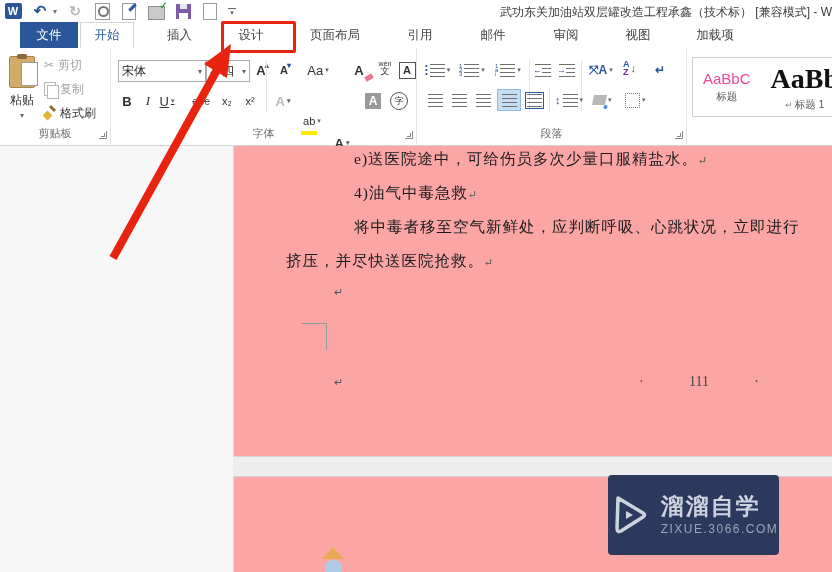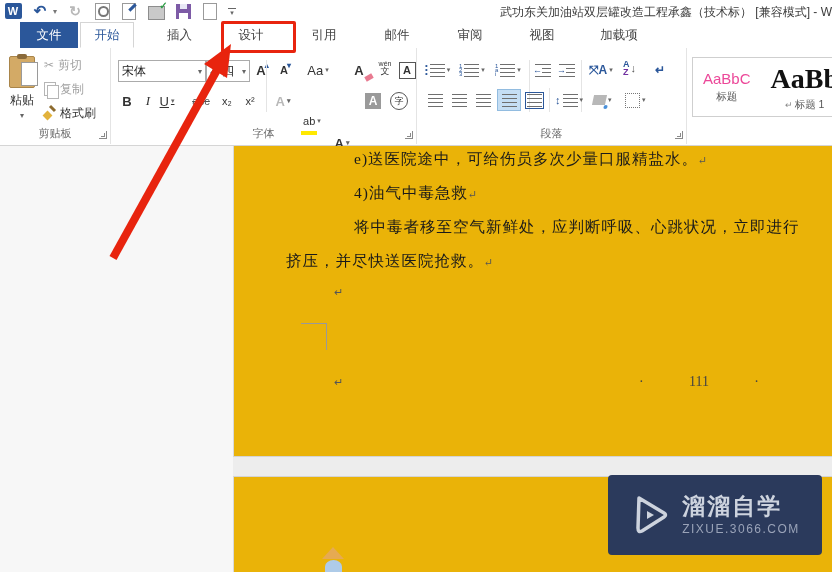"页面布局" div.tab { html: none -> <div>页面布局</div> }
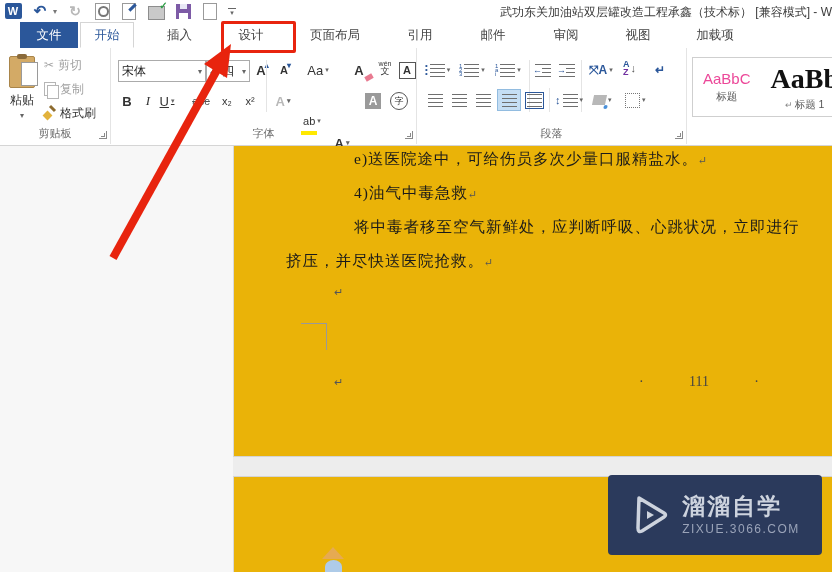"e)送医院途中，可给伤员多次少量口服精盐水。↵" .page { background: #eab308 -> #fca5a5 }
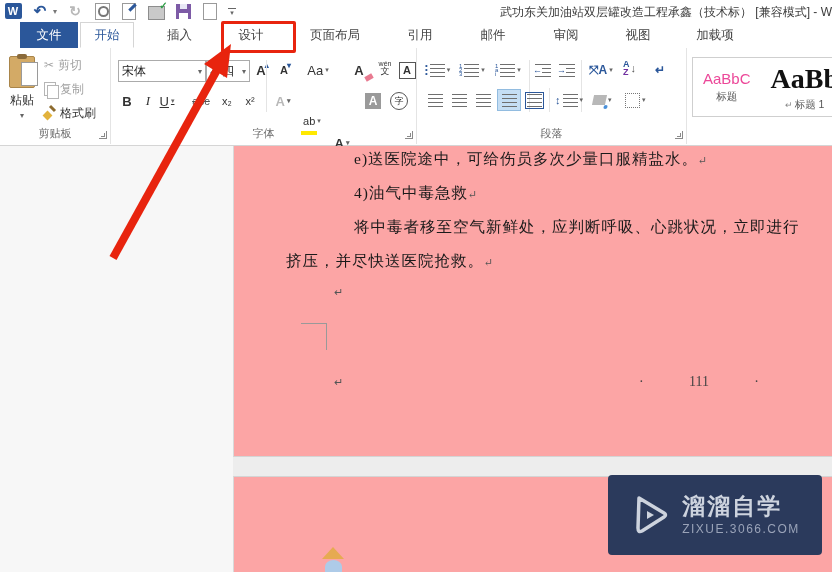"溜溜自学" .watermark { width: 214px -> 171px }
